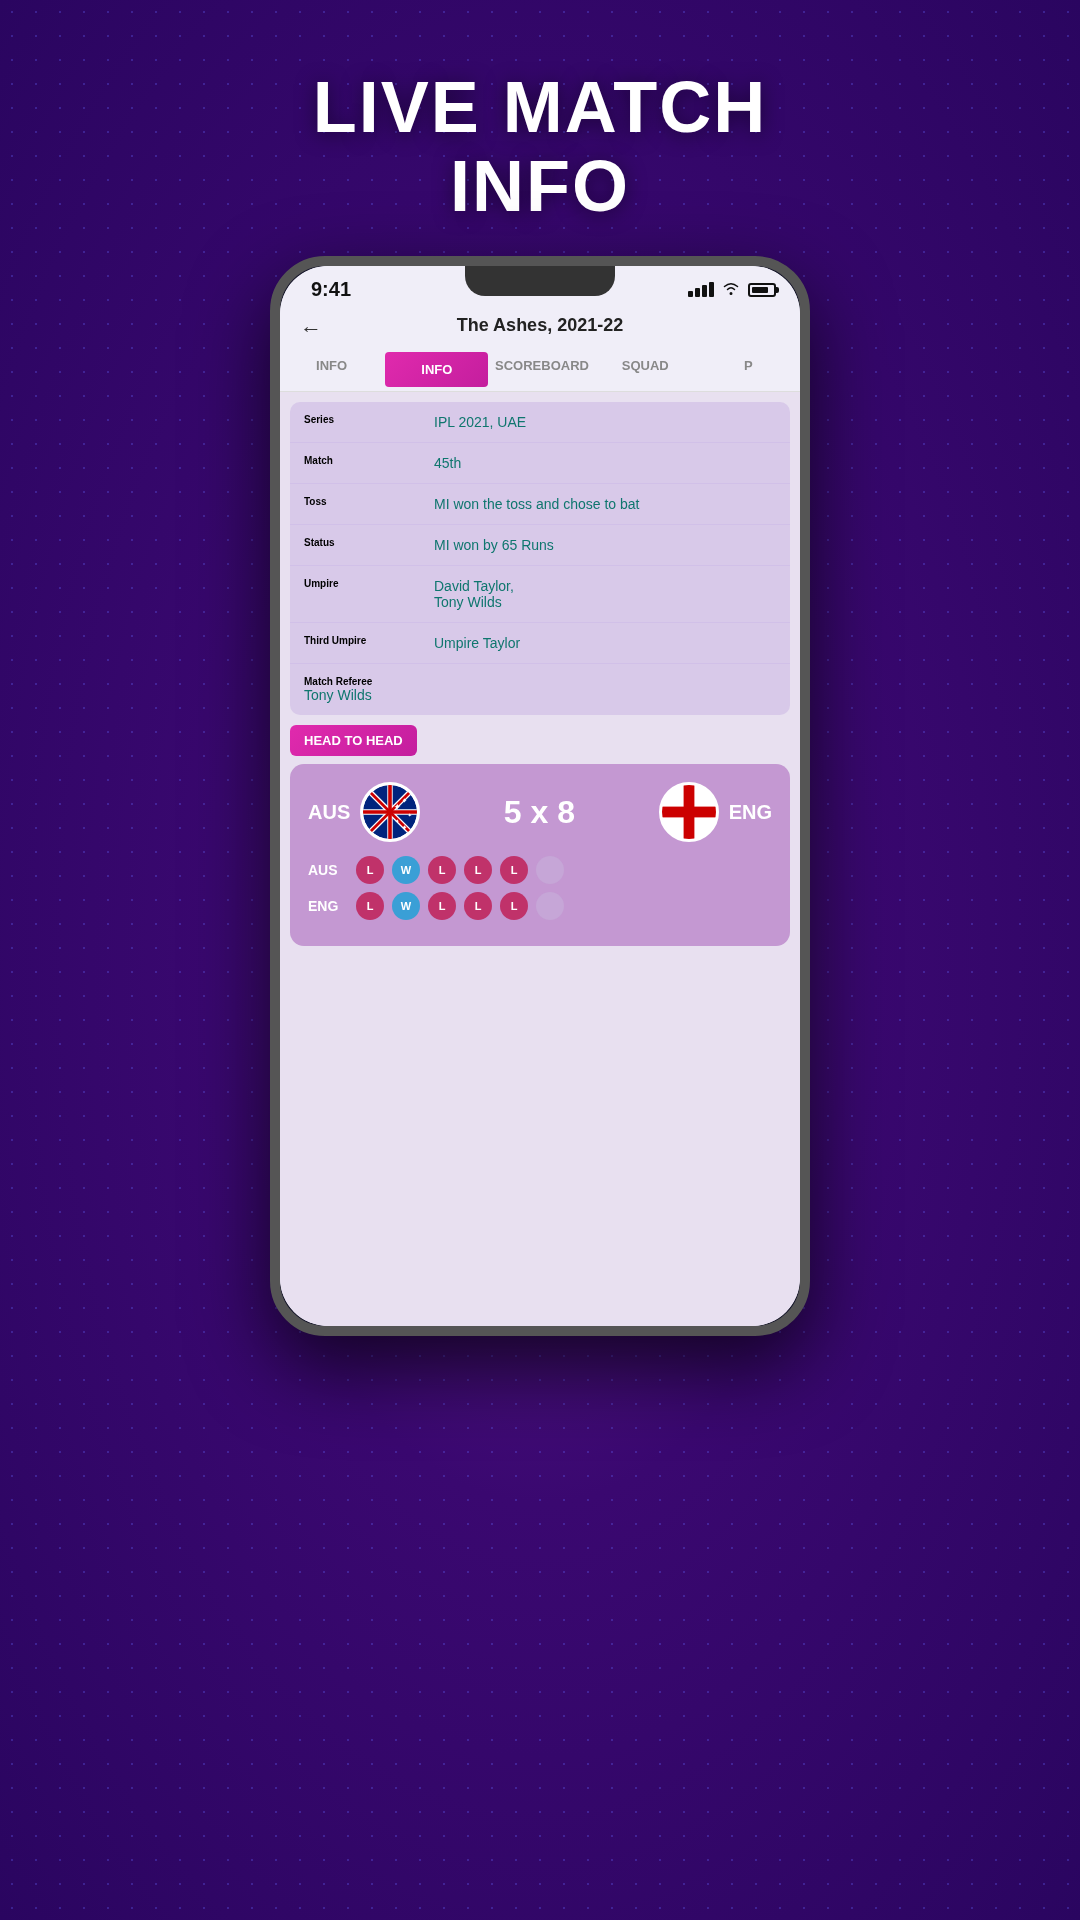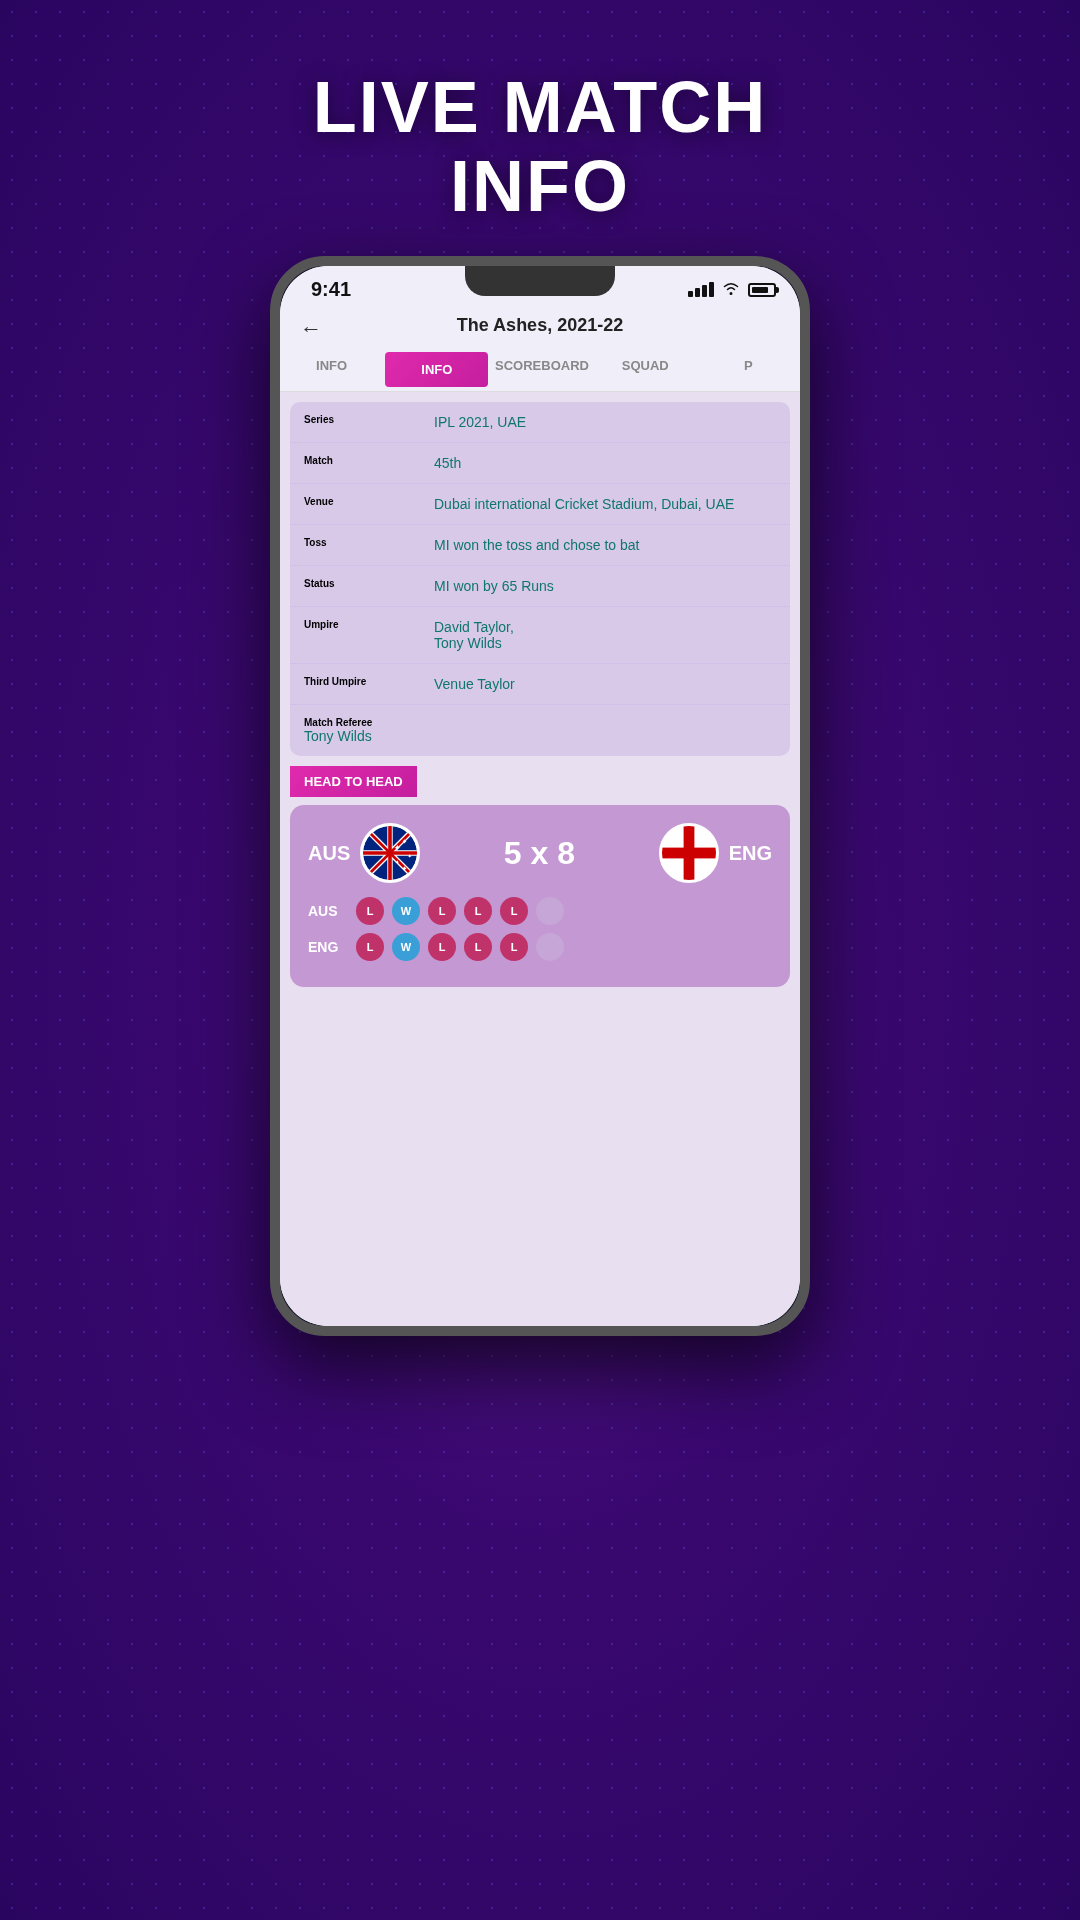"Venue" div.info-row { html: <div> <span>Venue</span> <span>Dubai international Cricket Stadium, Dubai, UAE</span> </div> -> none }
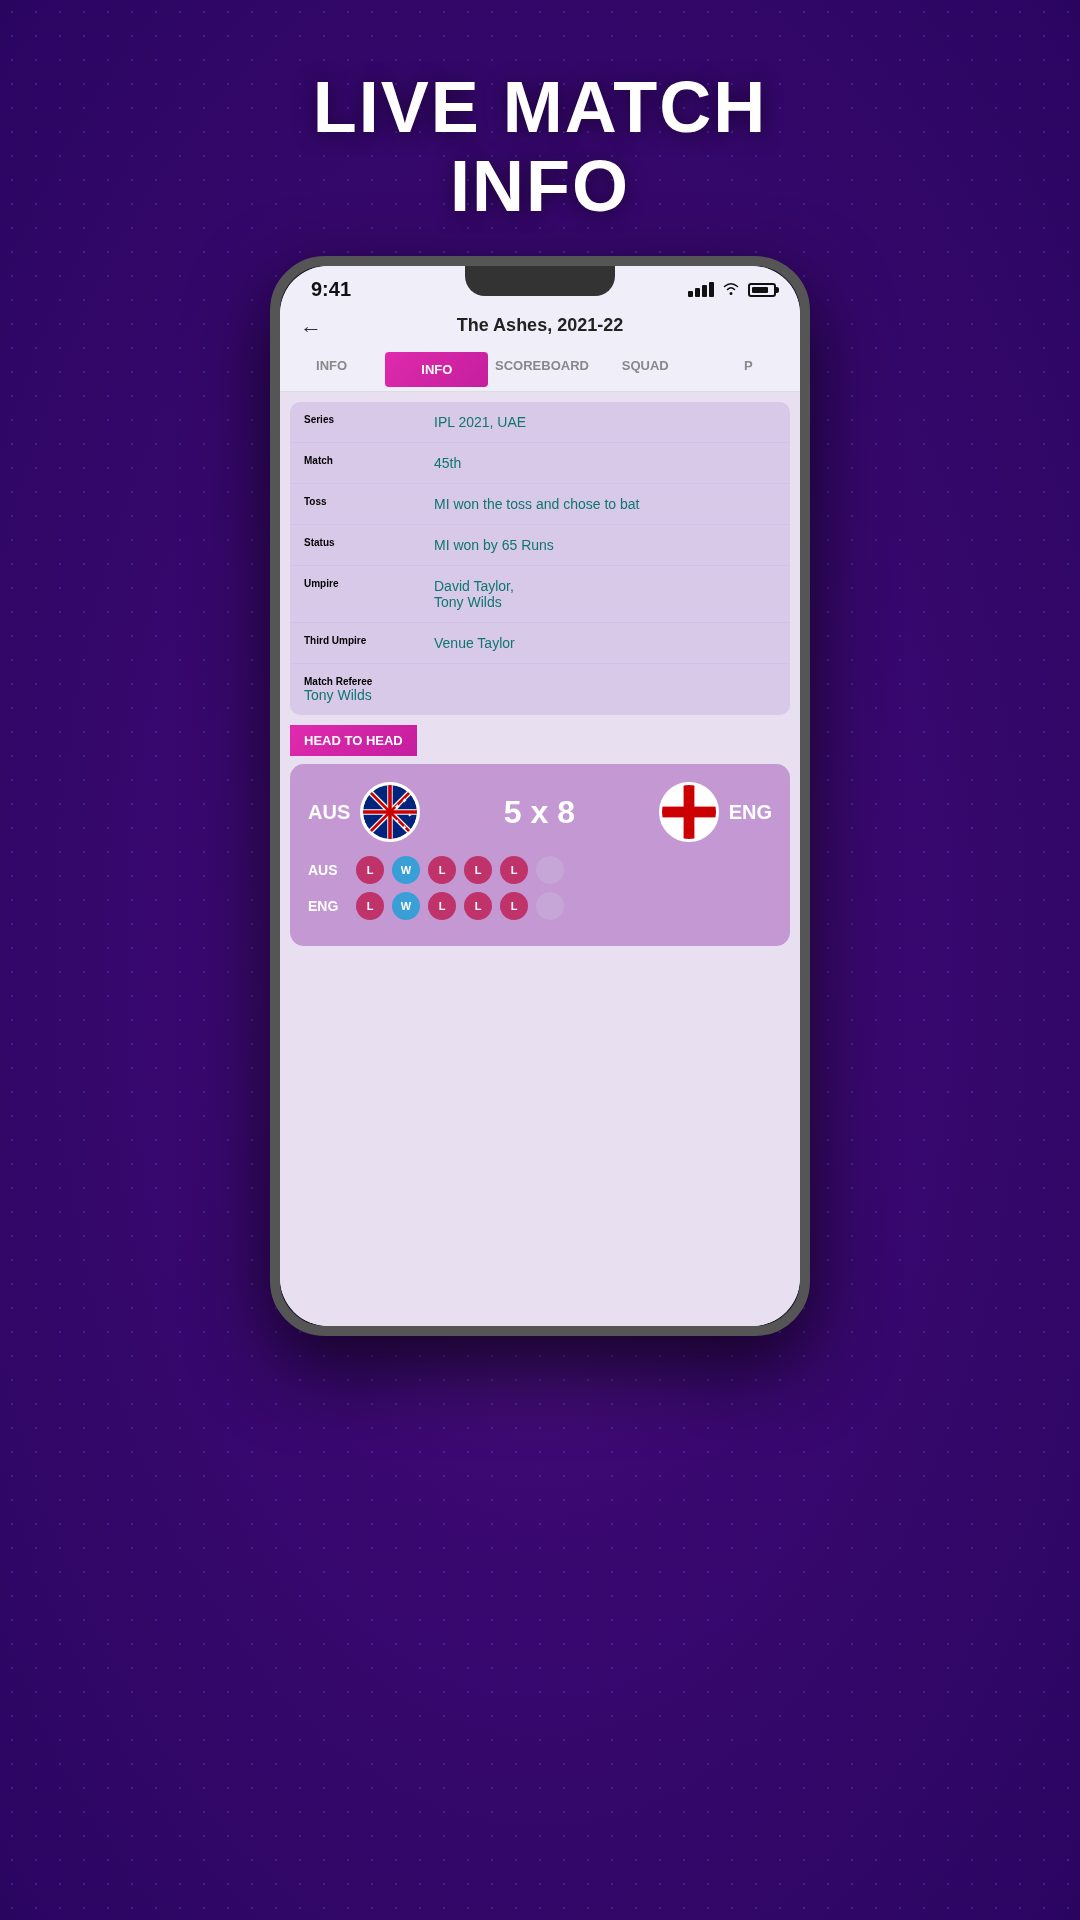"Venue Taylor" span.info-value { text: Venue -> Umpire }
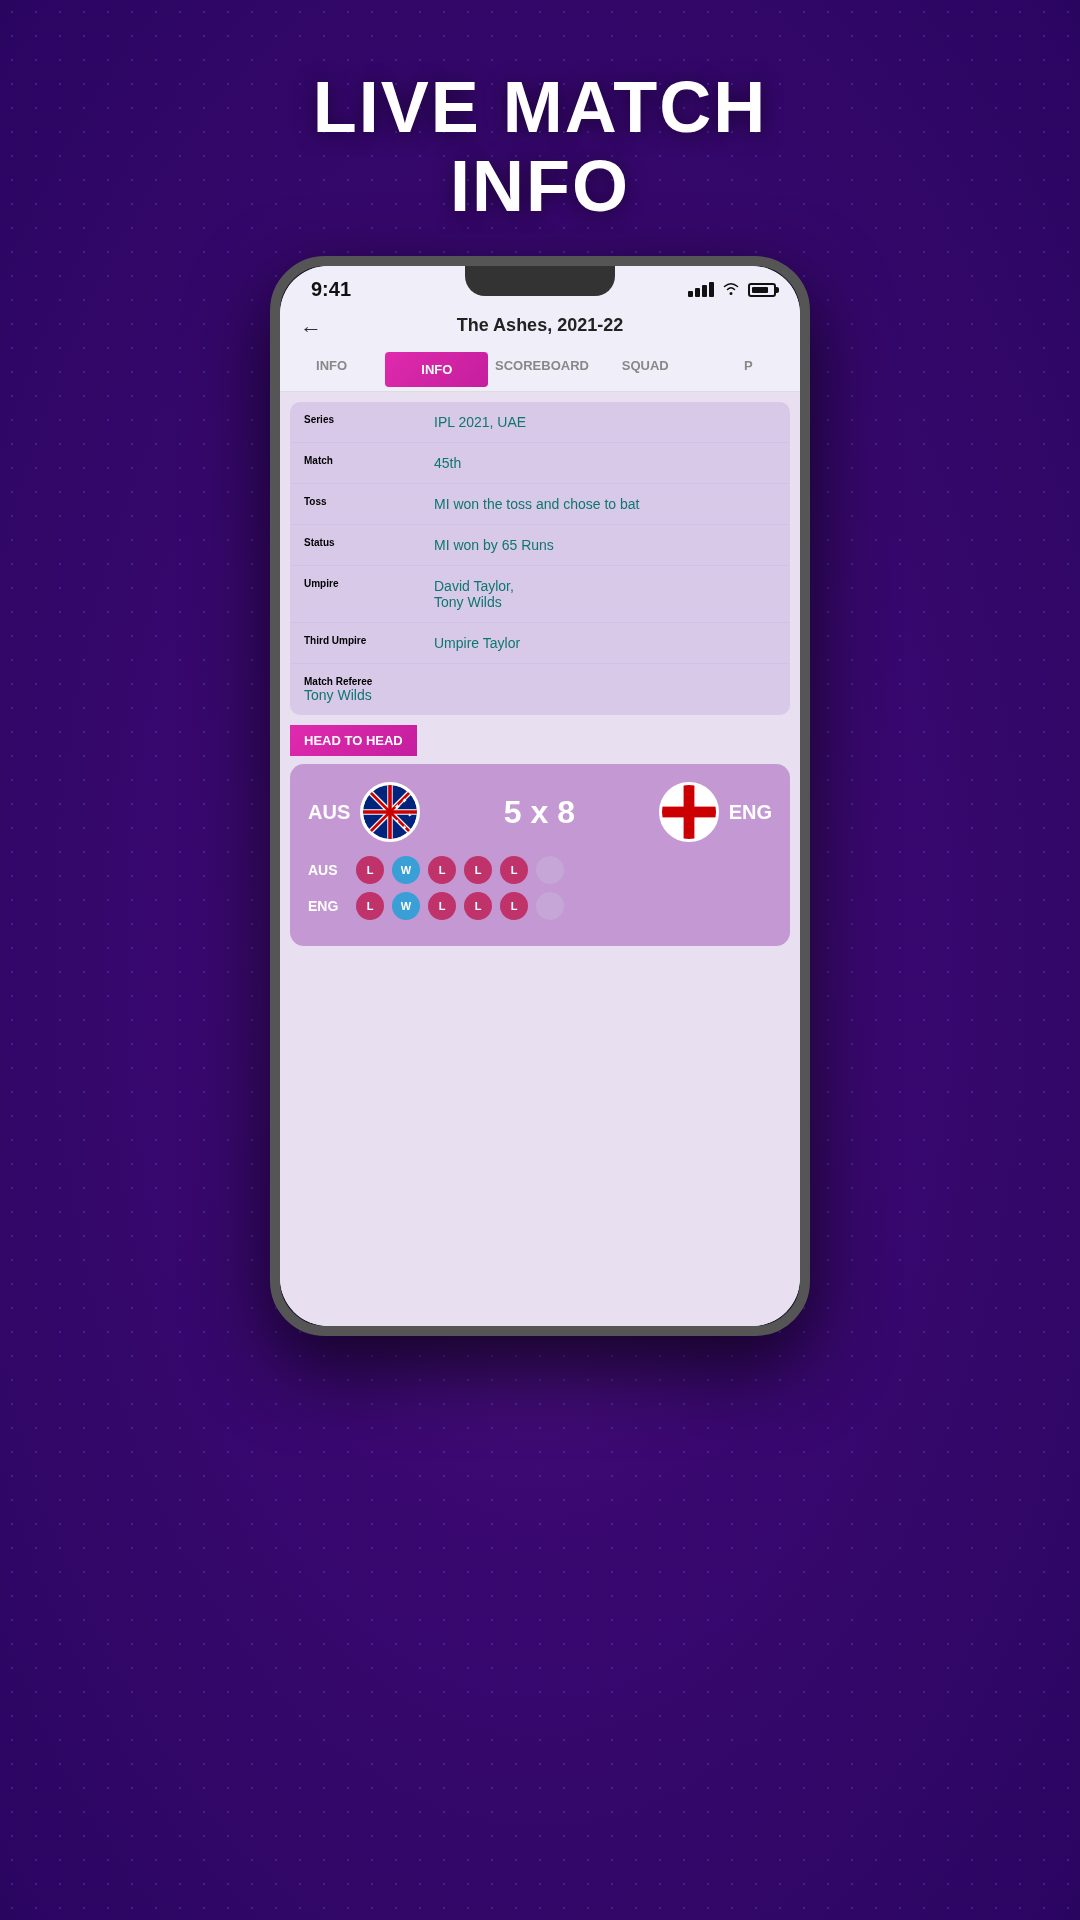"HEAD TO HEAD" .hth-btn { border-radius: 0 -> 6px }
